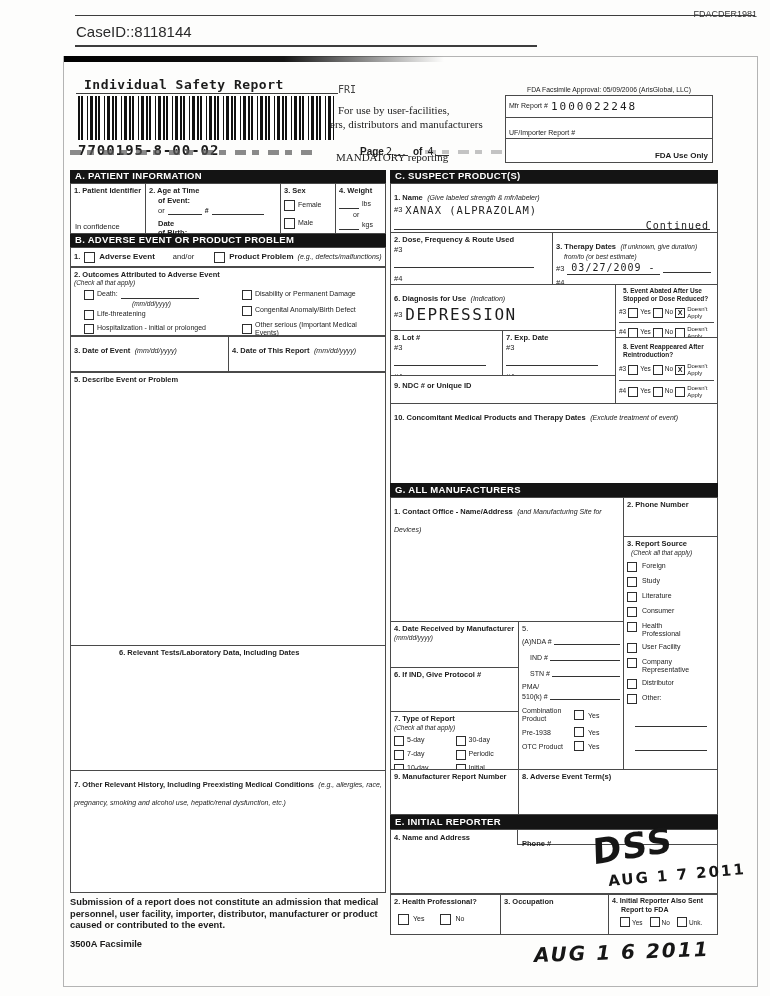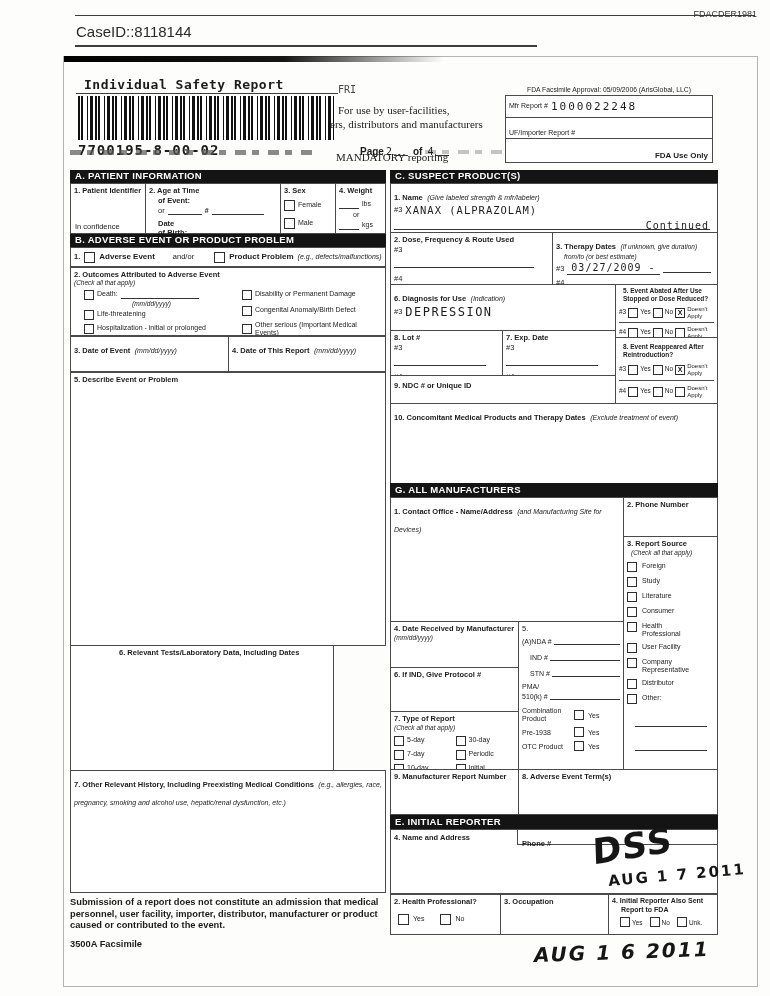"DEPRESSION" span.mono { font-size: 12px -> 16px }
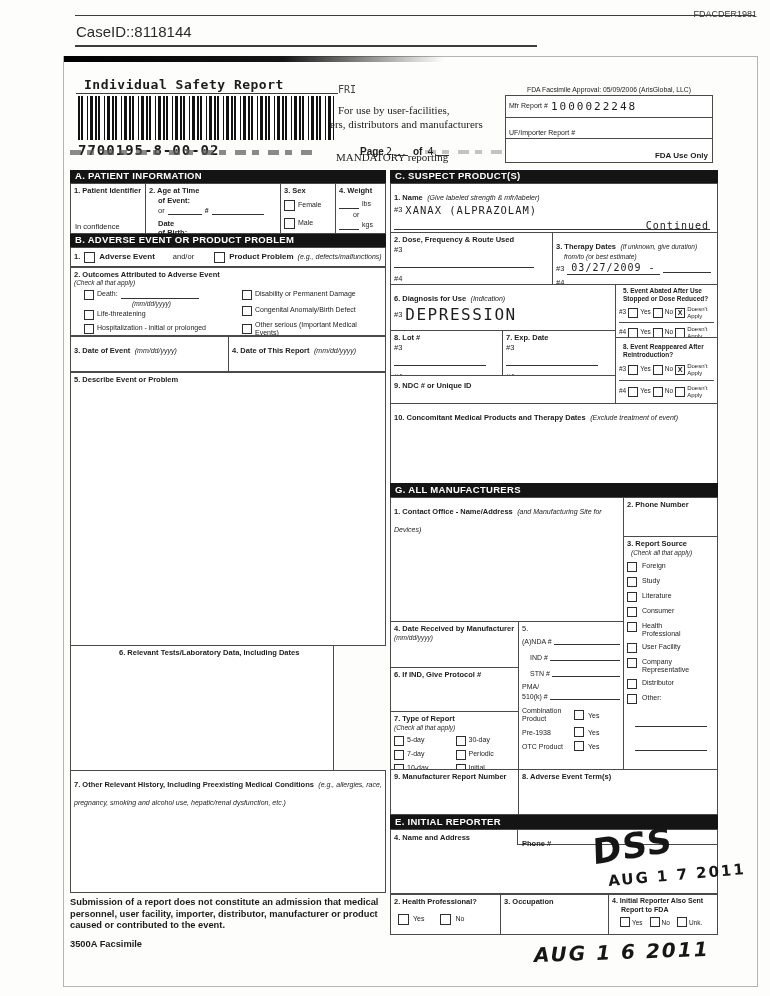"6. Relevant Tests/Laboratory Data," div.box { width: 264px -> 316px }
